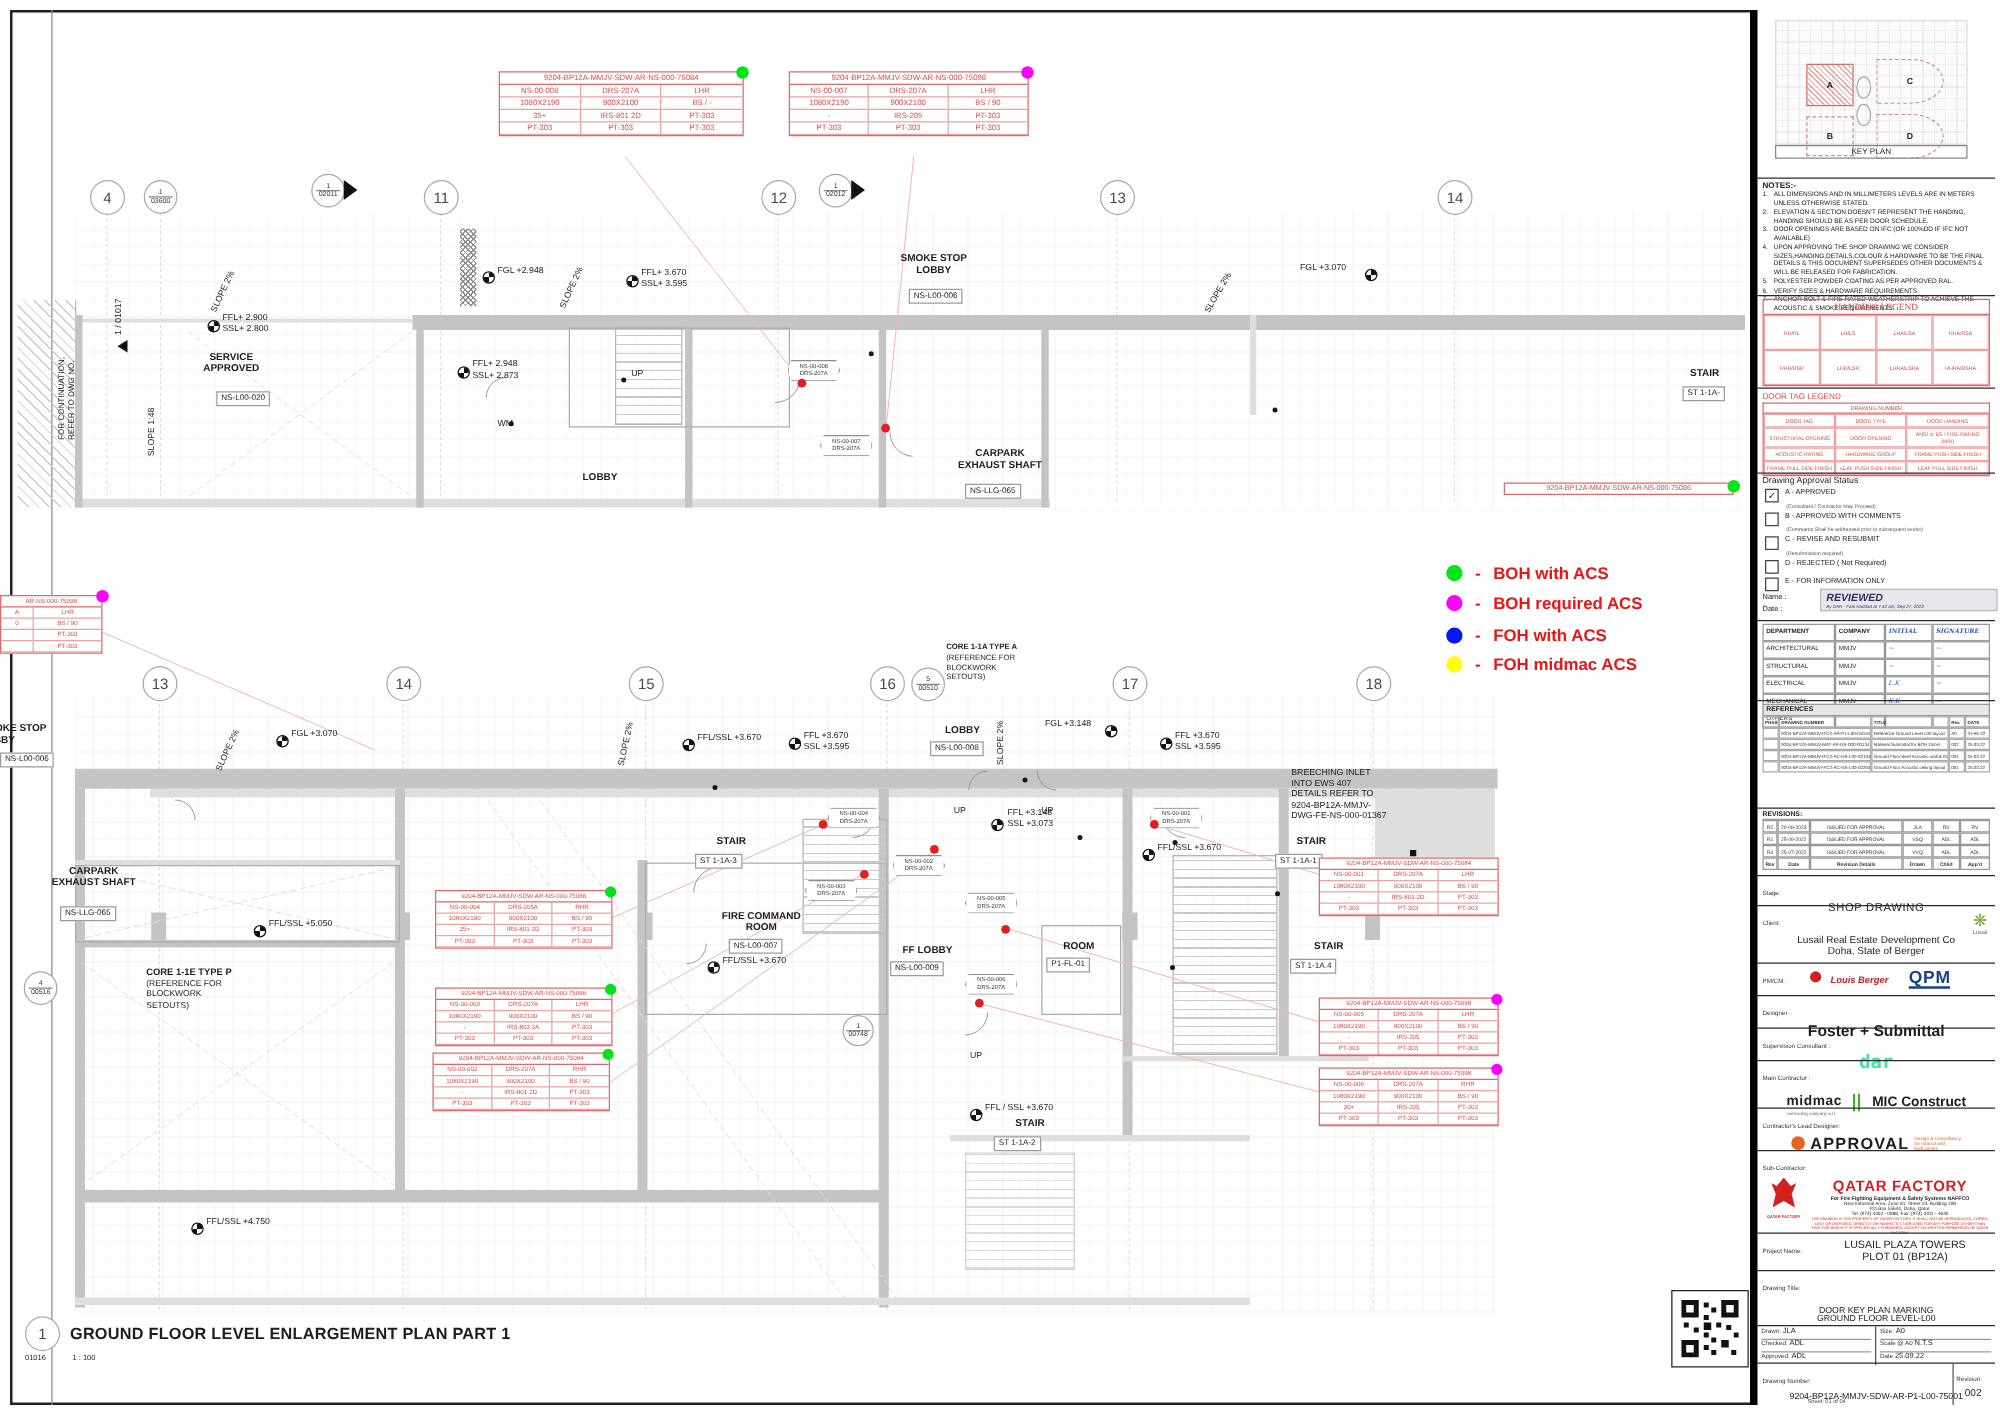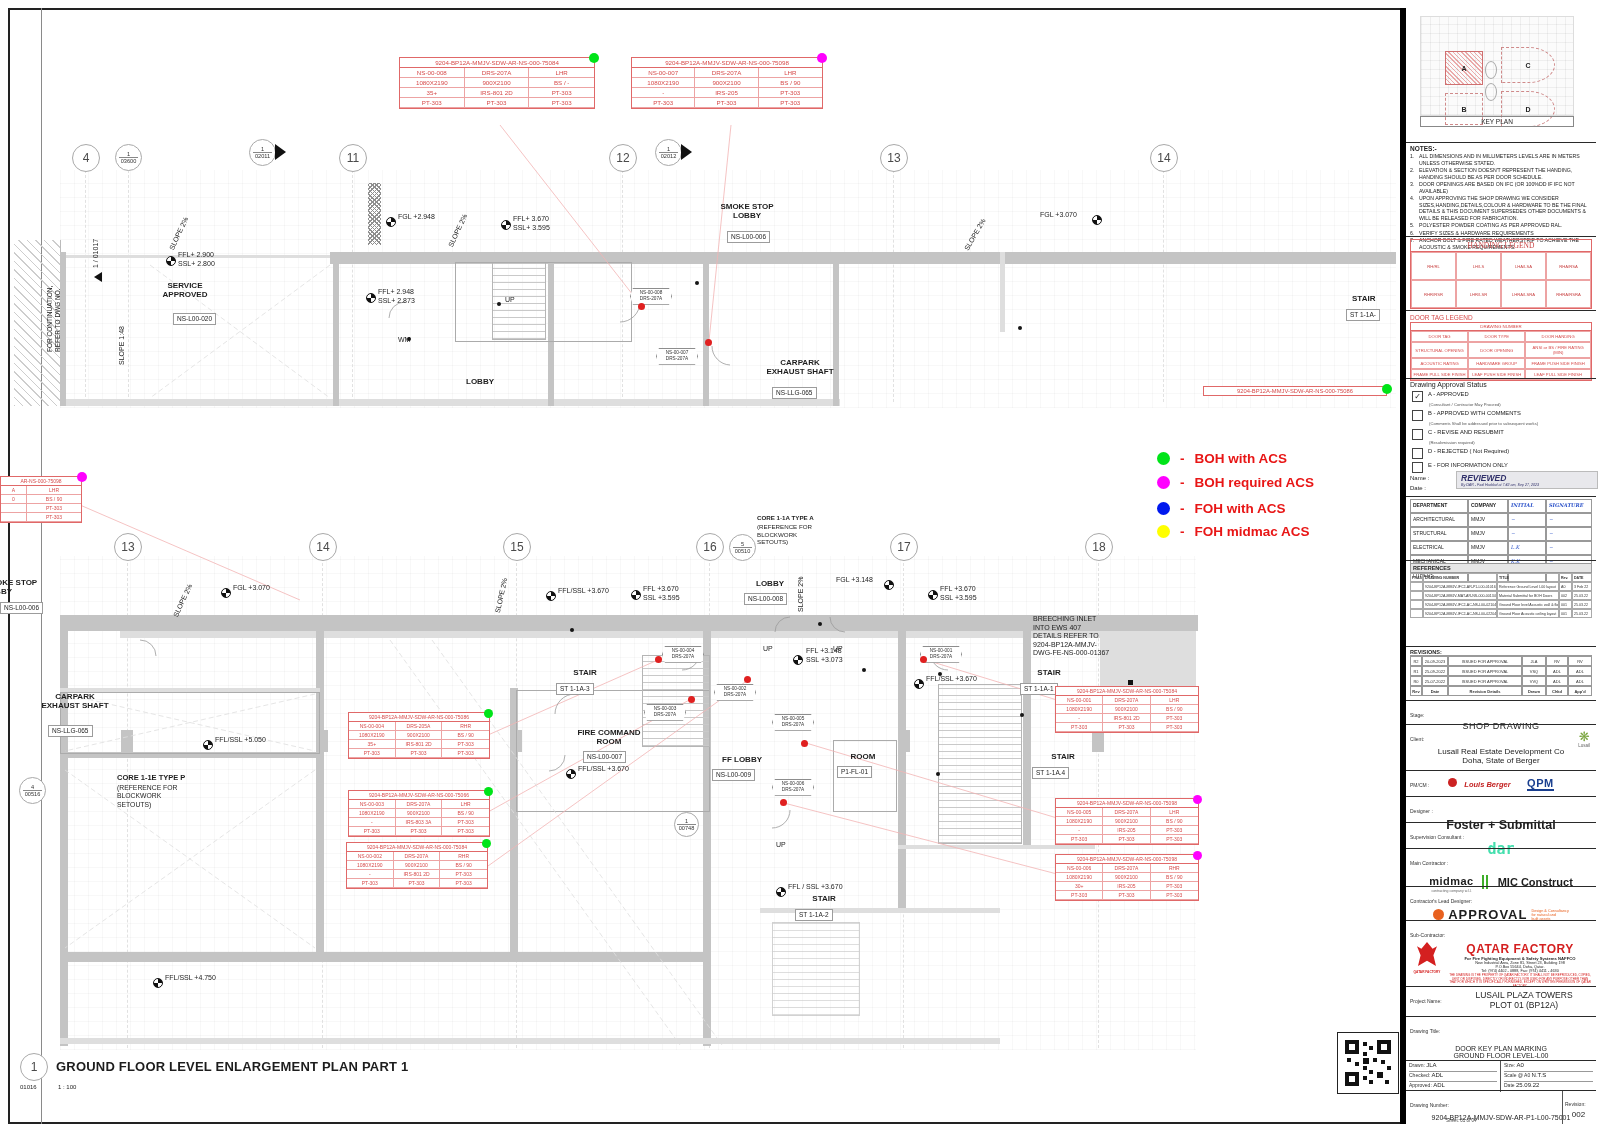"QPM" .logoQPM { font-size: 11px -> 14px }
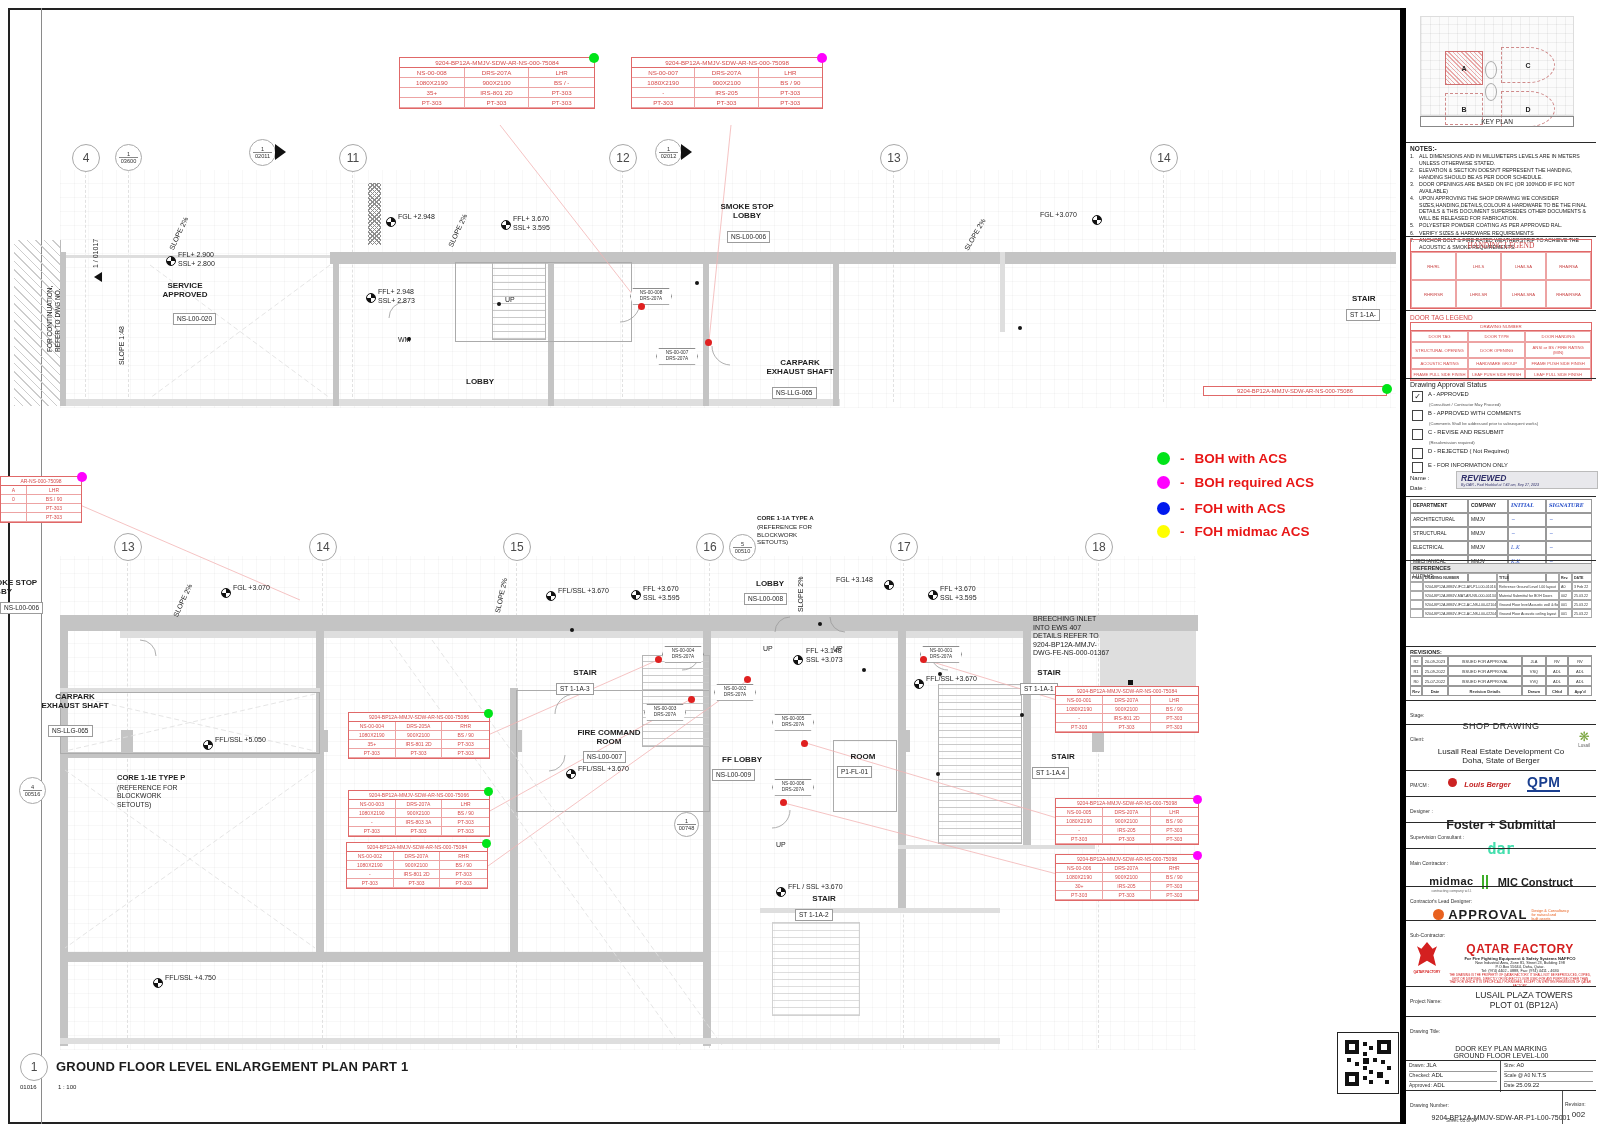"midmac" span { text-align: center -> left }
